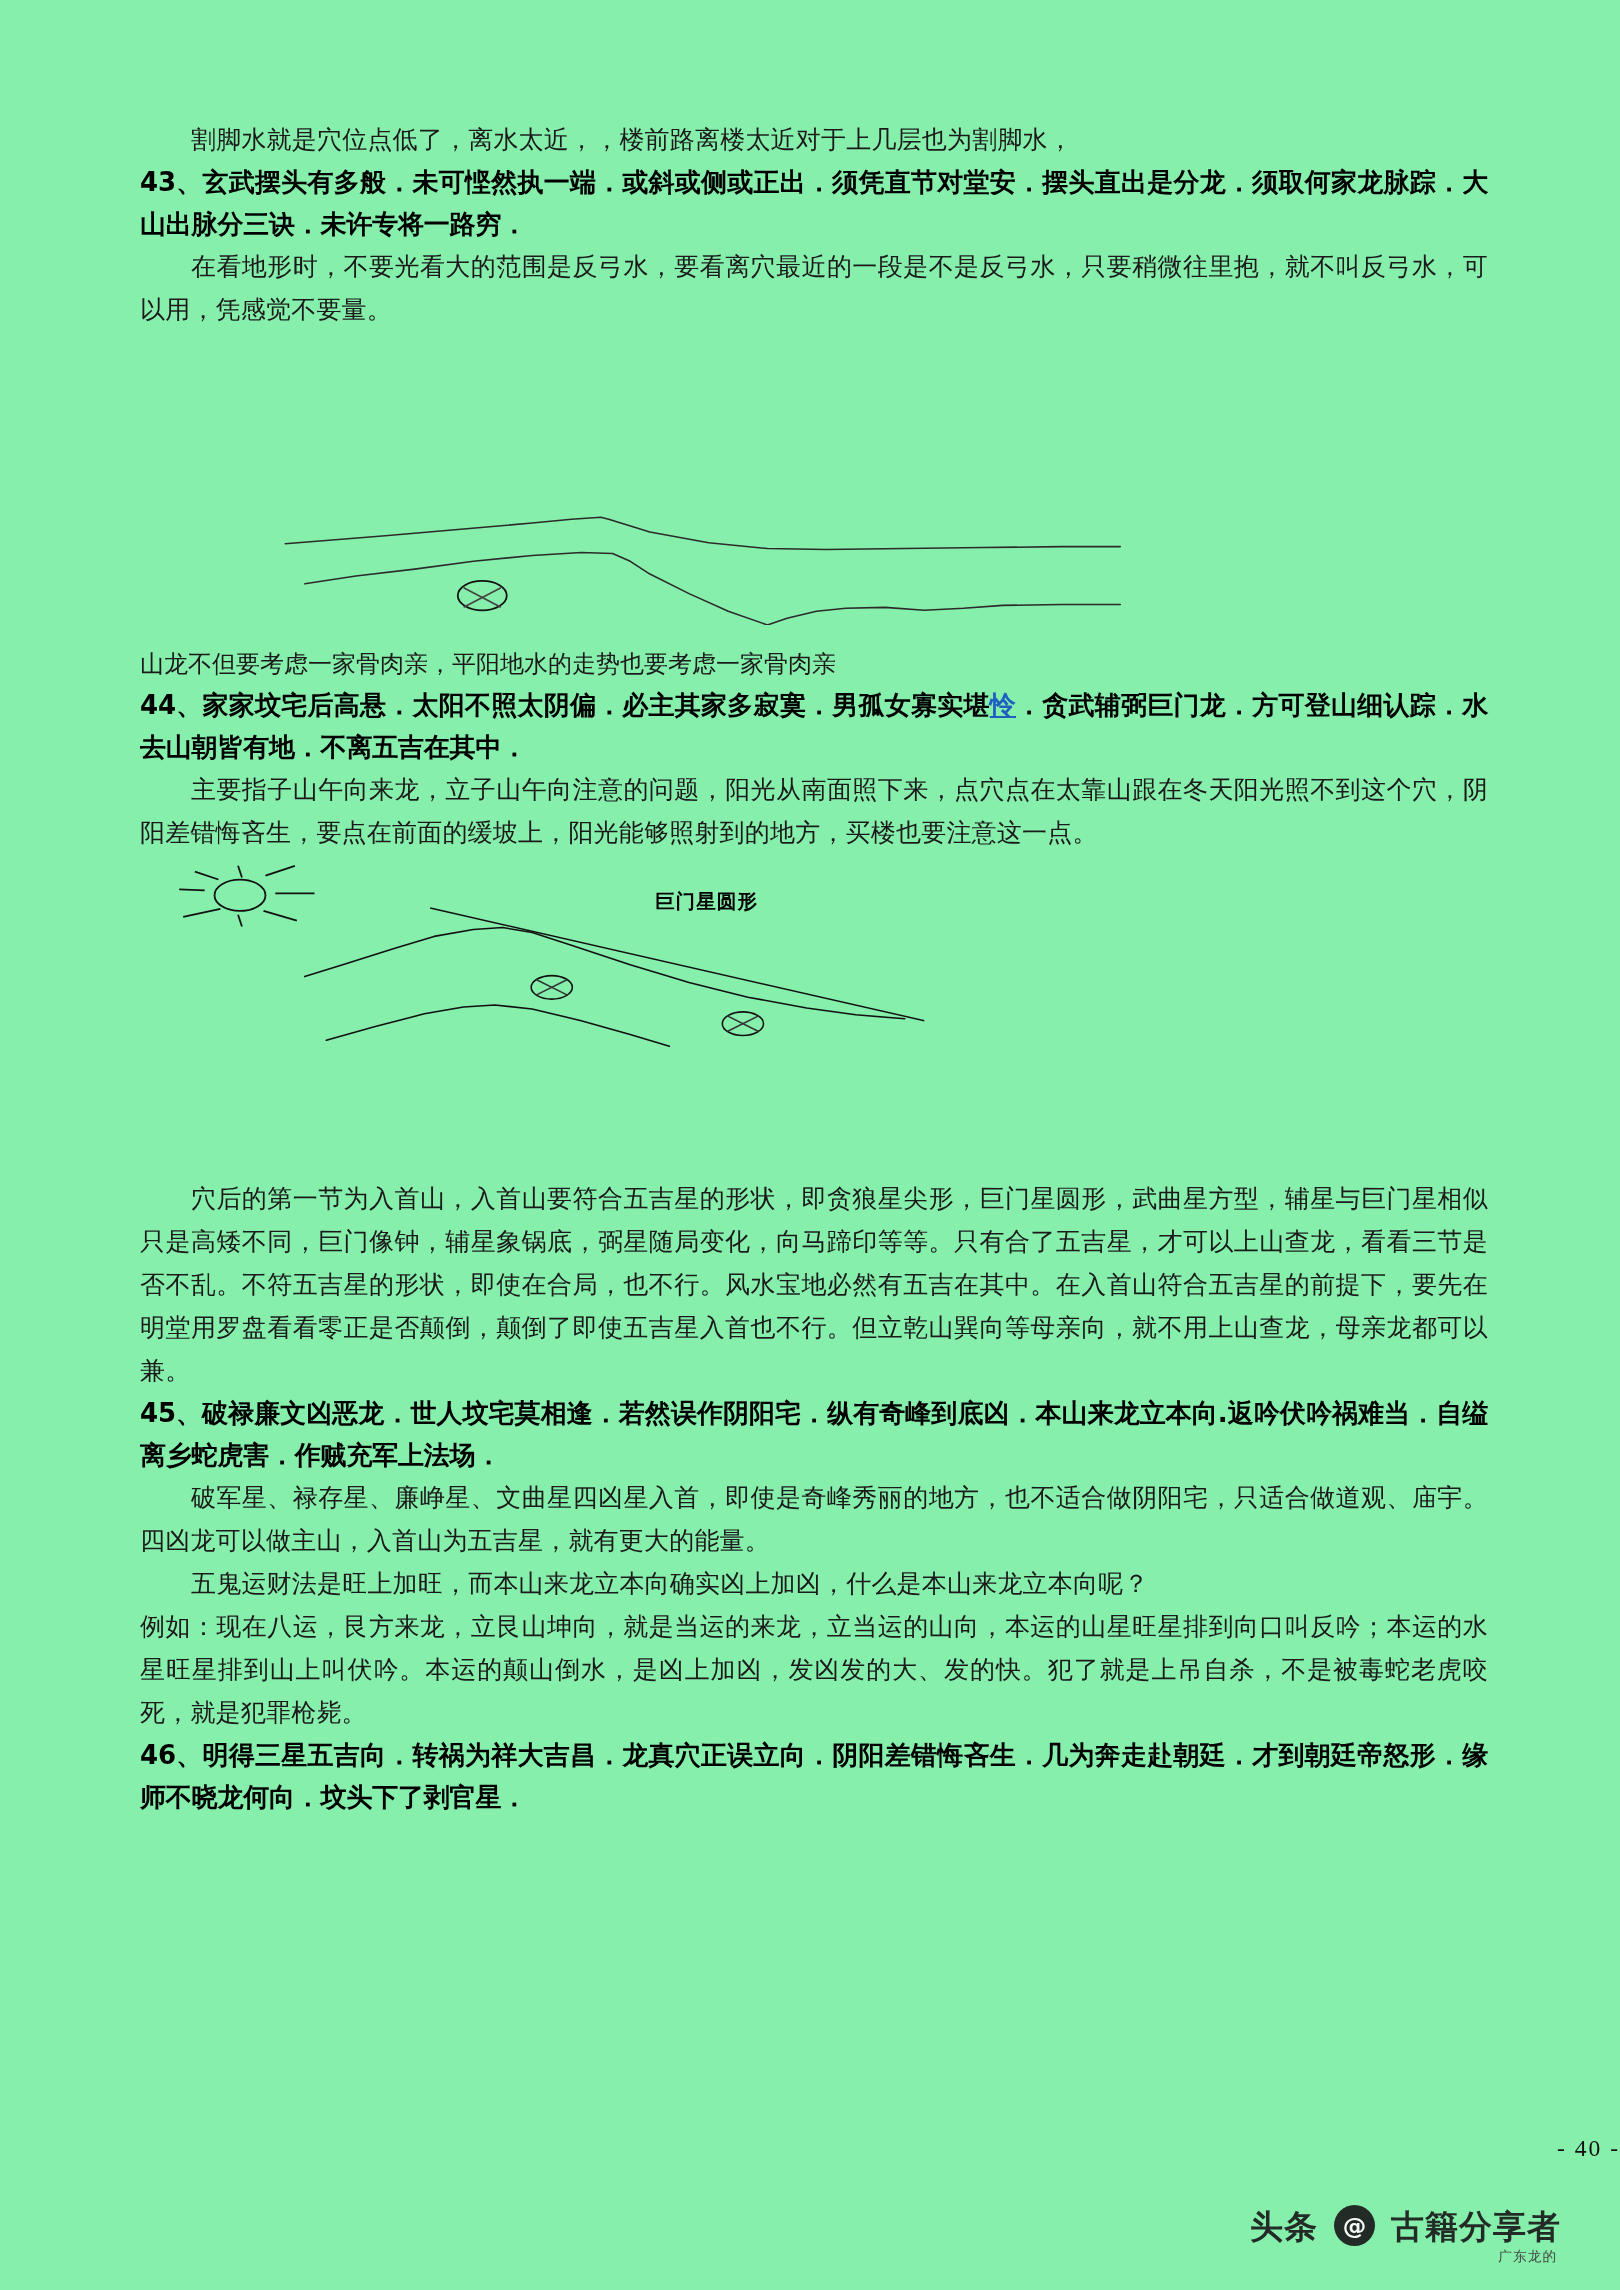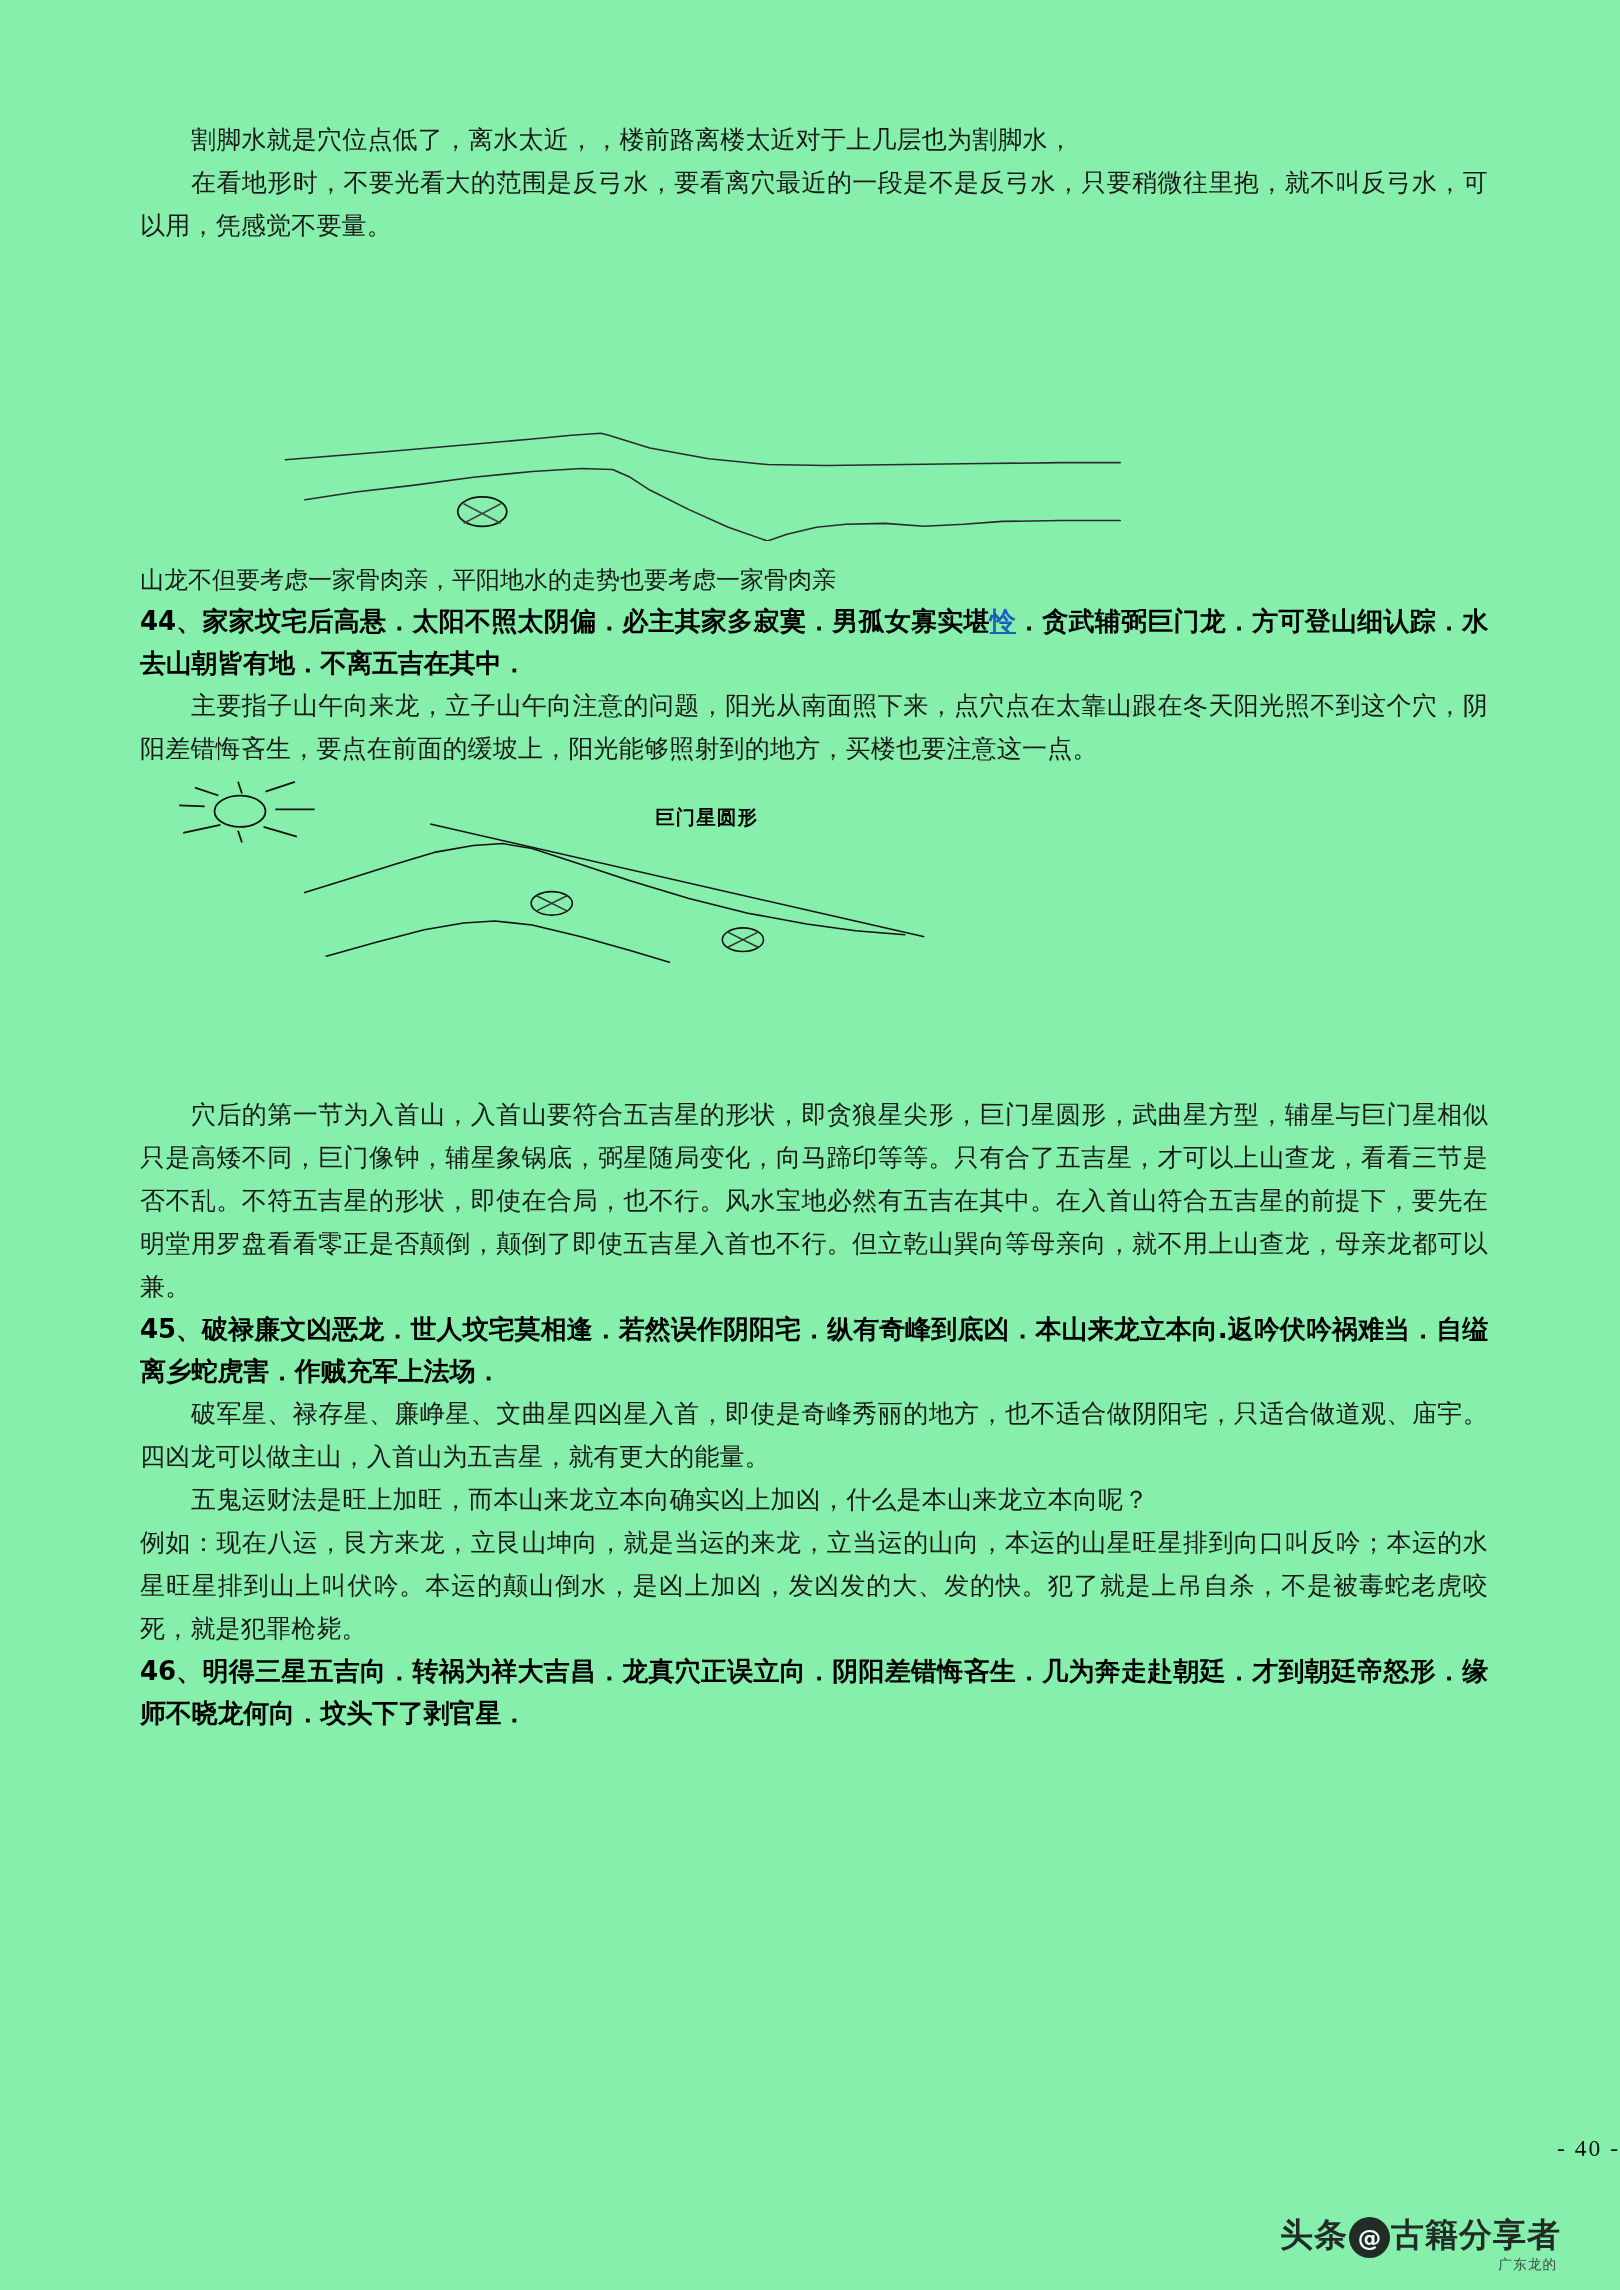"43、玄武摆头有多般．未可悭然执一端．或斜或侧或正出．须凭直节对堂安．摆头直出是" p.heading { html: none -> <p>43、玄武摆头有多般．未可悭然执一端．或斜或侧或正出．须凭直节对堂安．摆头直出是分龙．须取何家龙脉踪．大山出脉分三诀．未许专将一路穷．</p> }
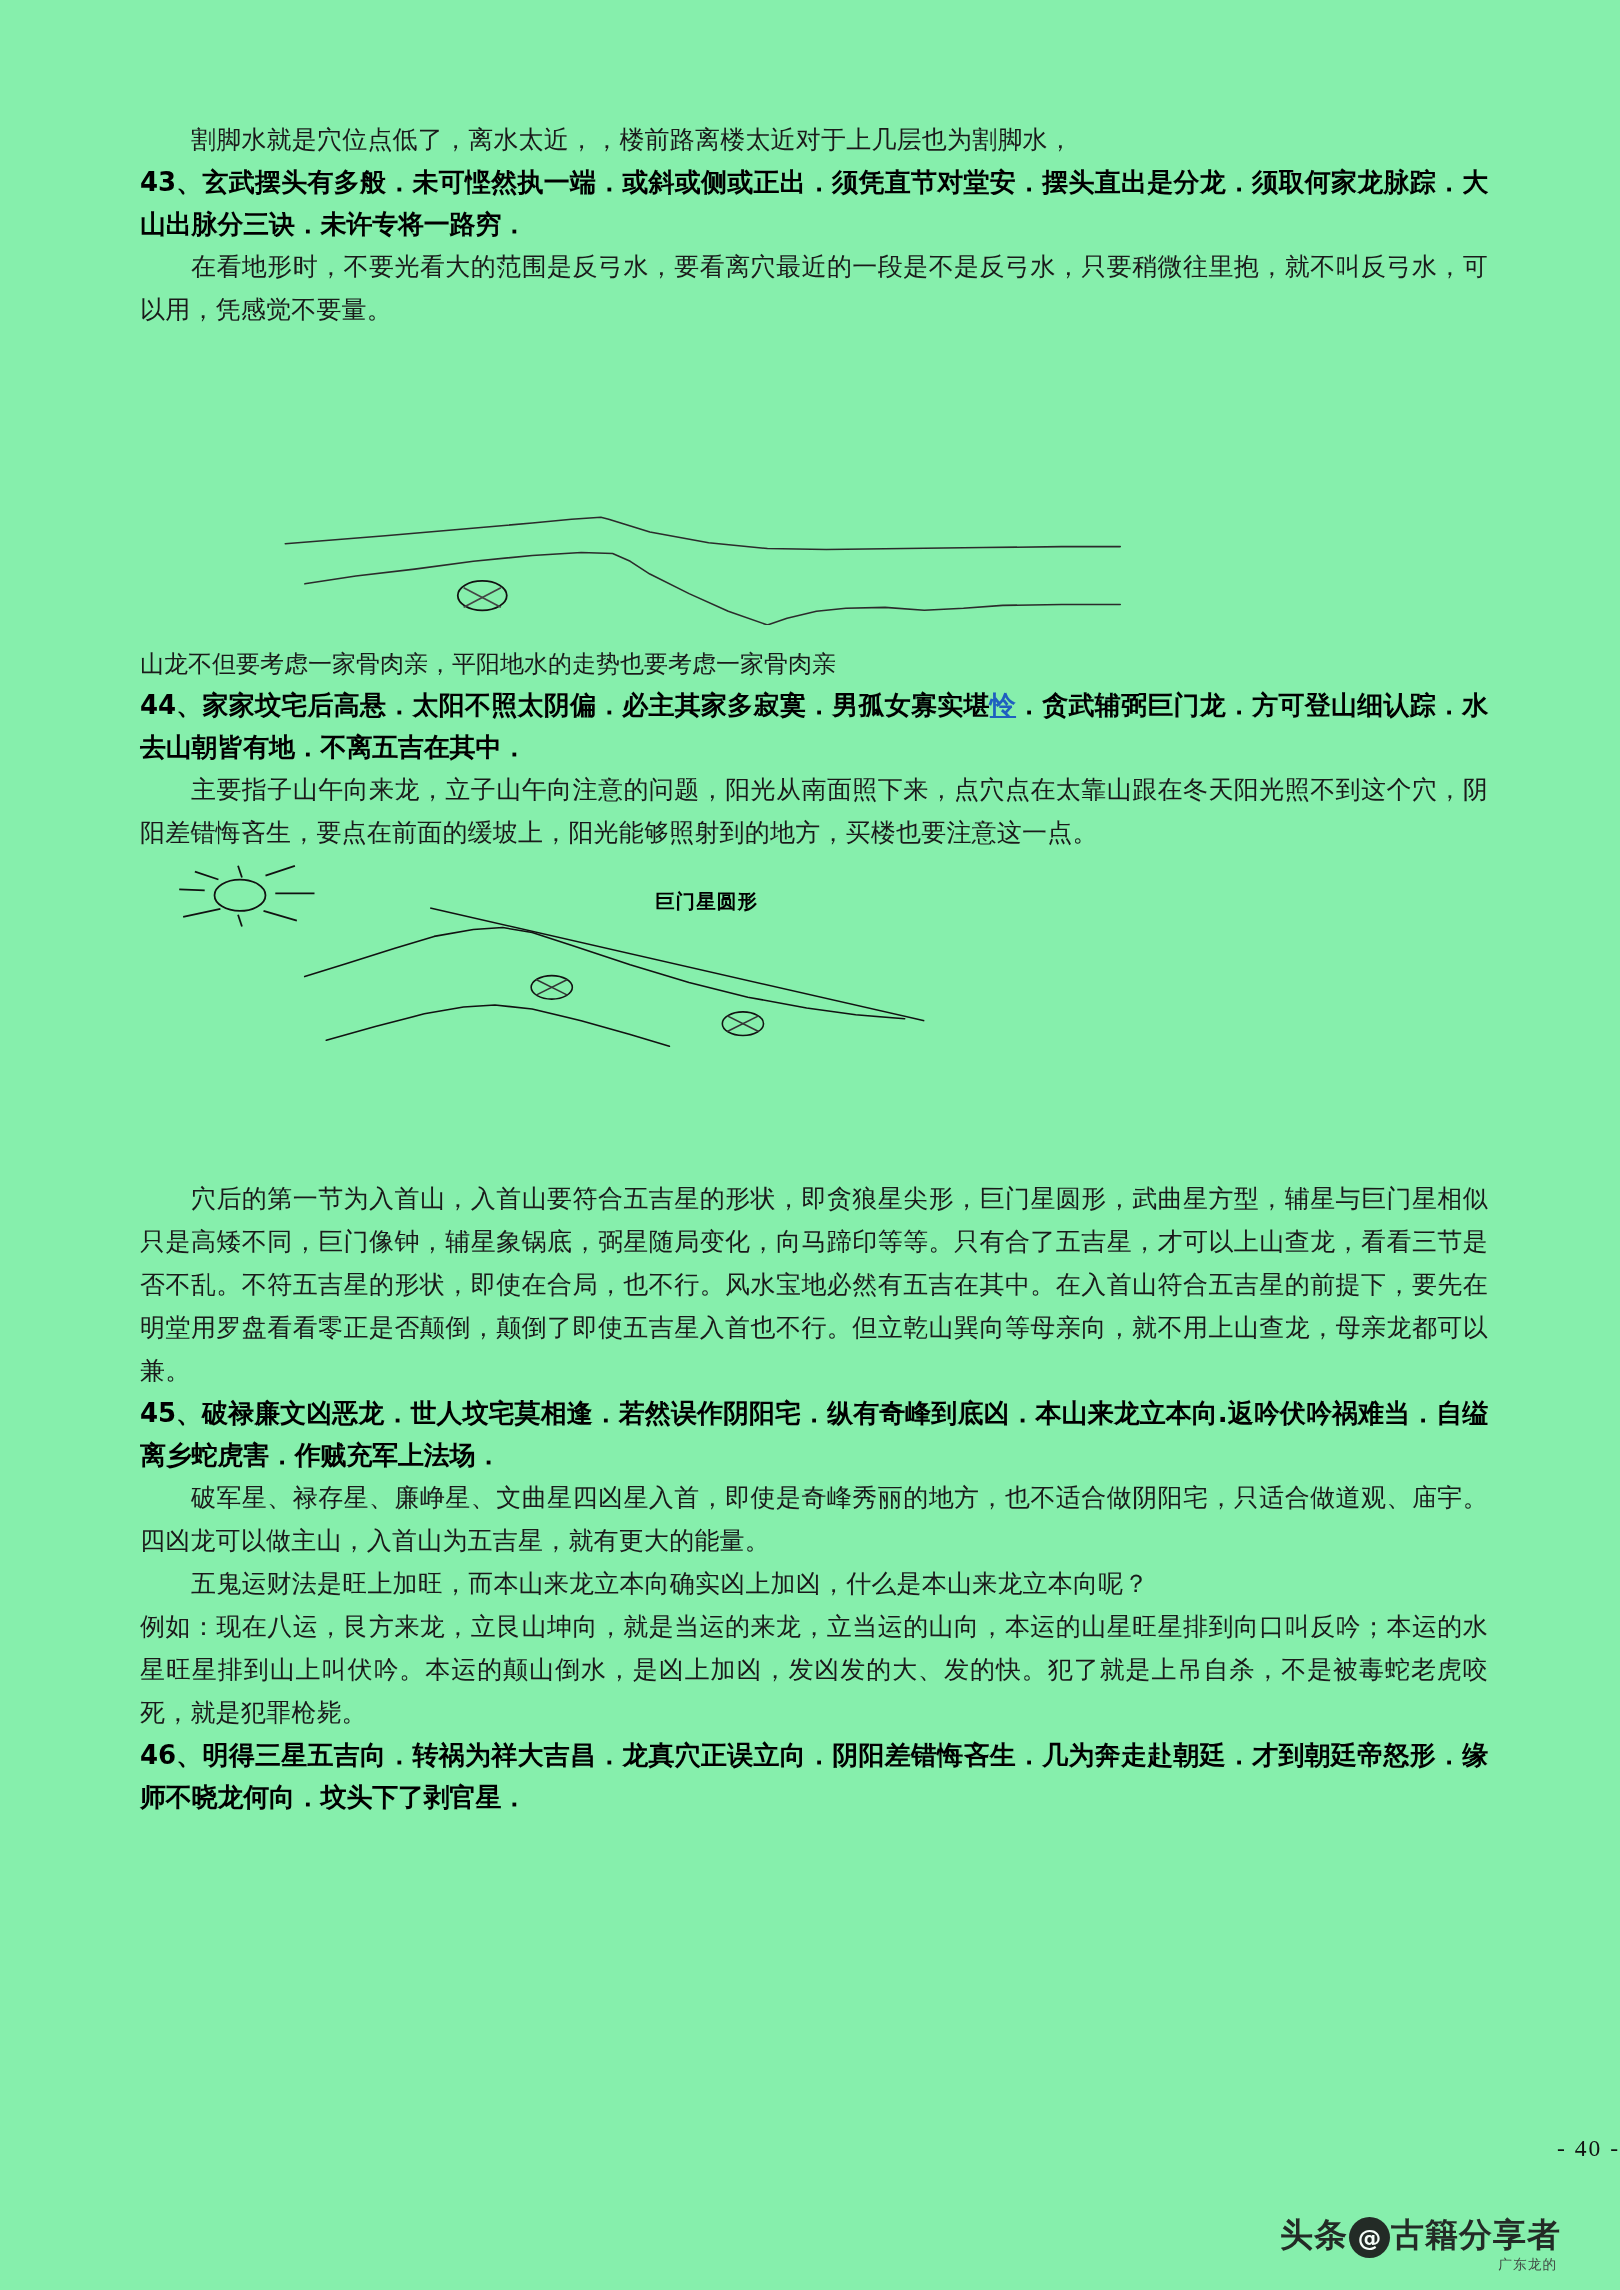"头条" .wm-wrap { align-items: flex-end -> flex-start; gap: 1px -> 16px; margin-top: 8px -> none }
